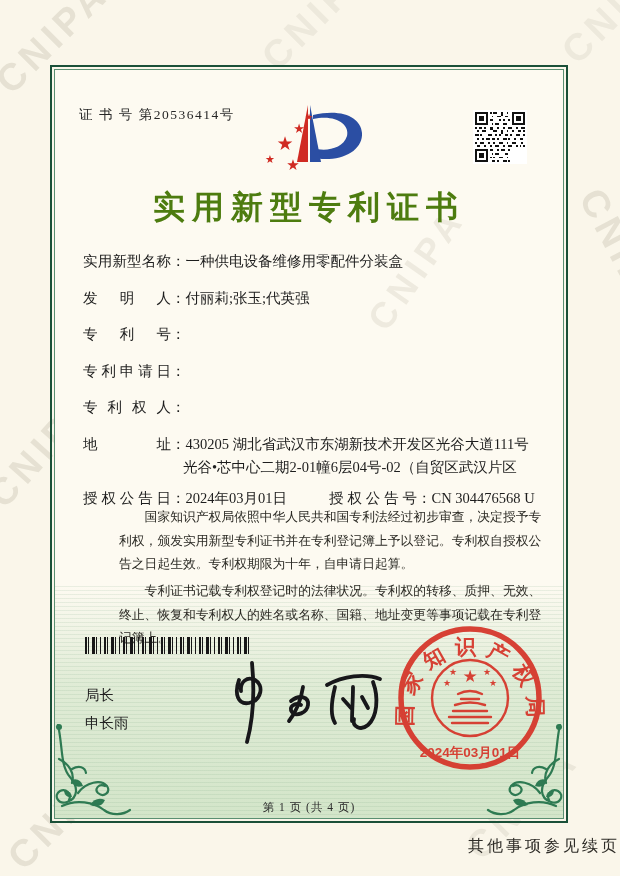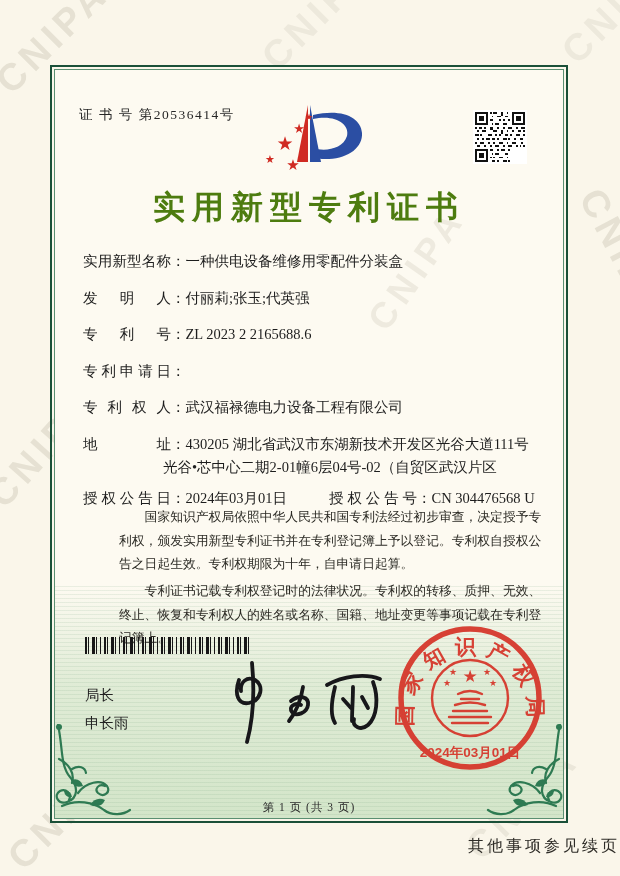"ZL 2023 2 2165688.6" span.fvalue { html: <span>ZL 2023 2 2165688.6</span> -> none }
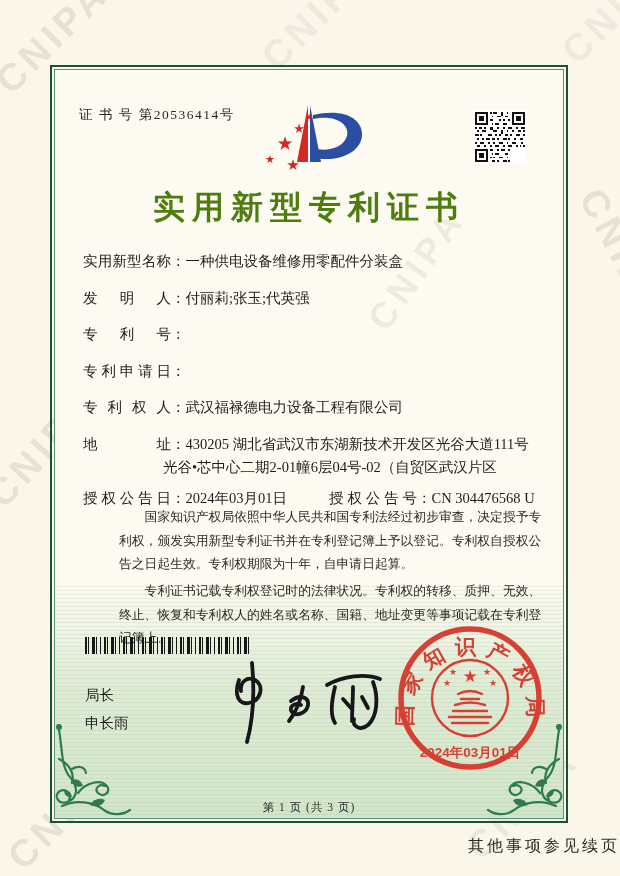"武汉福禄德电力设备工程有限公司" span.fvalue { html: <span>武汉福禄德电力设备工程有限公司</span> -> none }
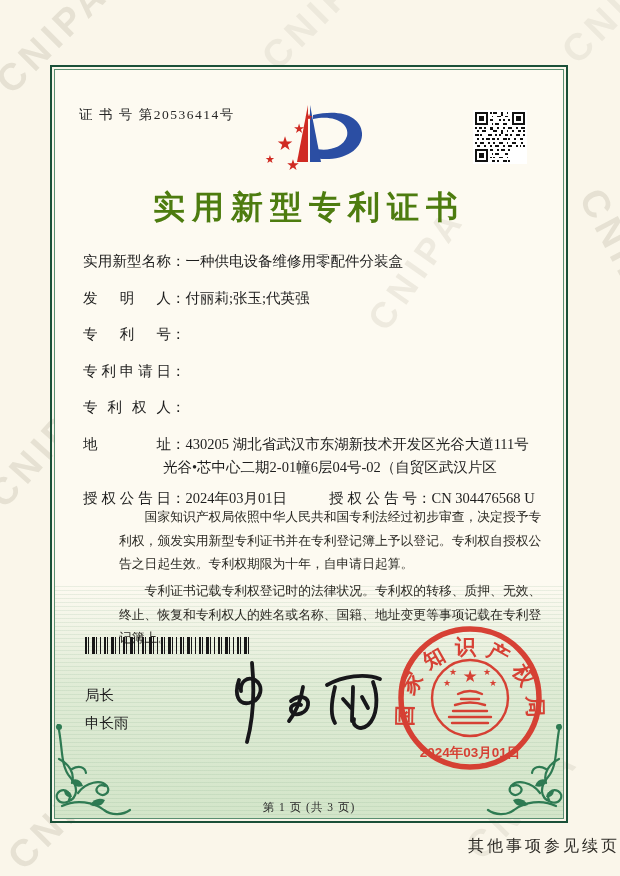"光谷•芯中心二期2-01幢6层04号-02（自贸区武汉片区" .addr2 { margin-left: 80px -> 100px }
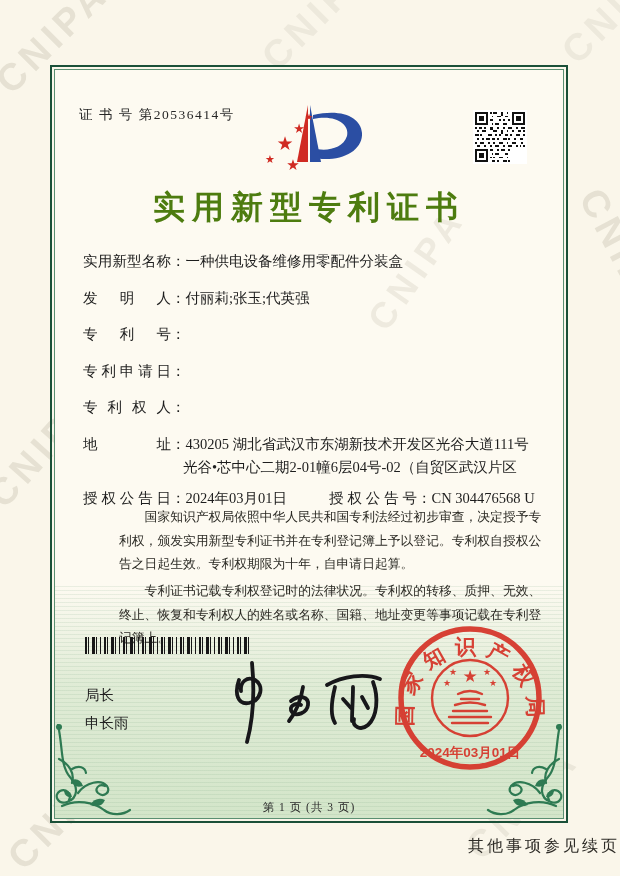"第 1 页 (共 3" div.pagenum { text: 3 -> 4 }
